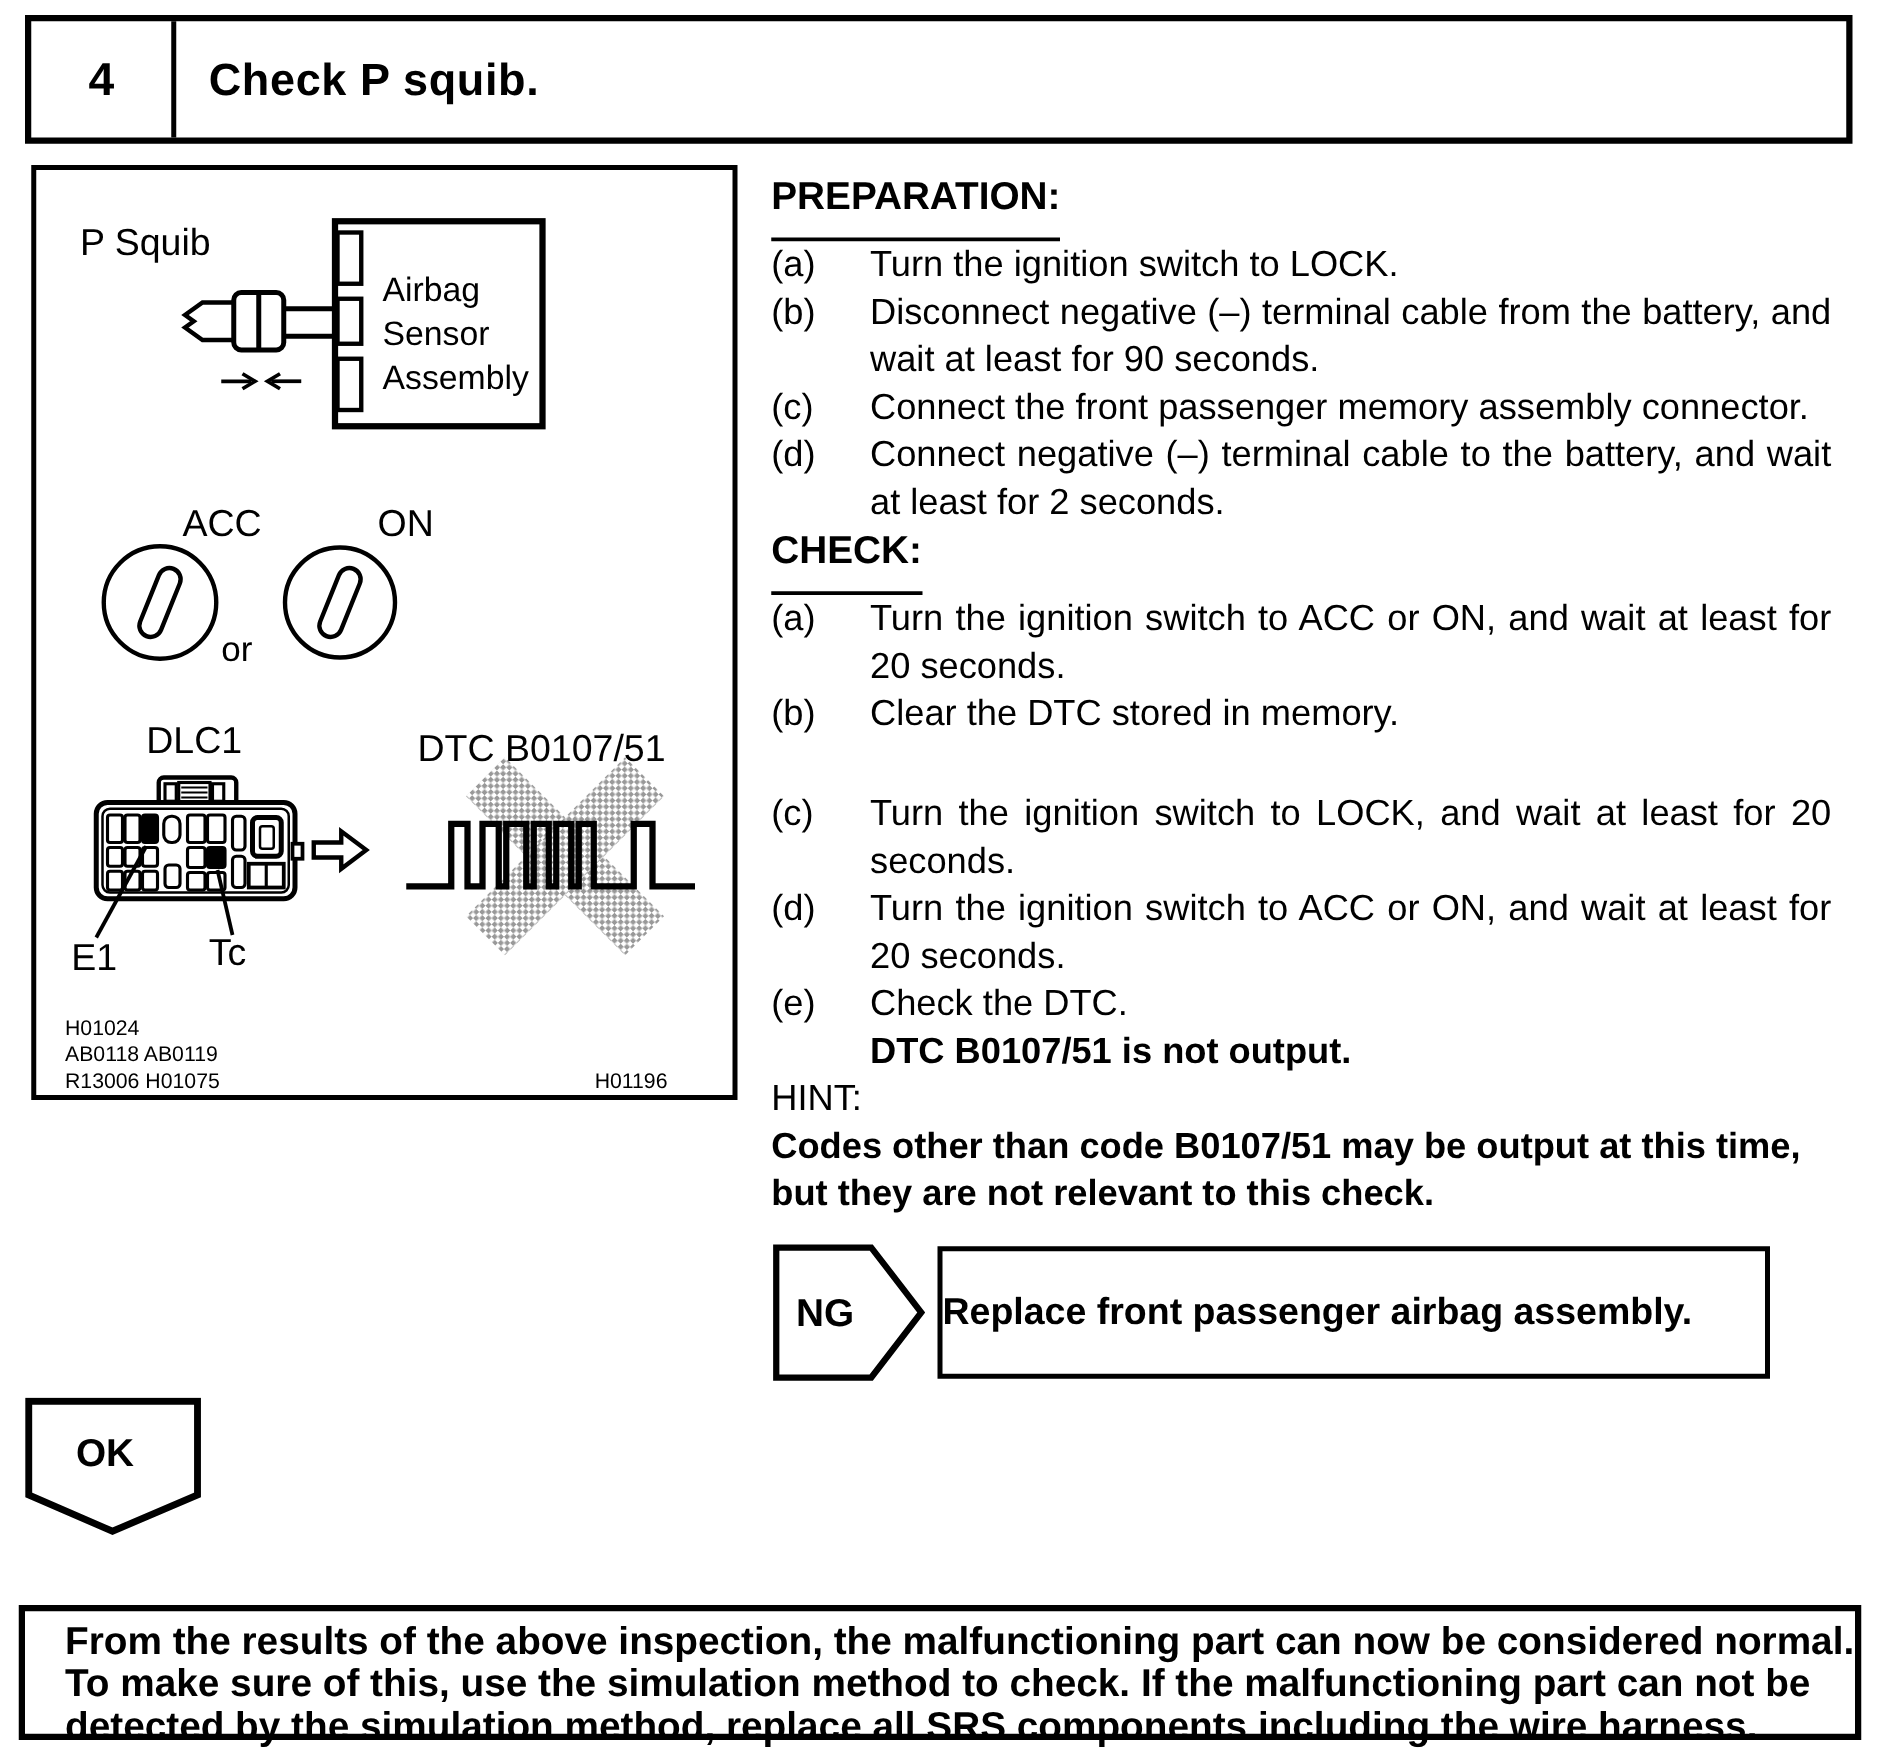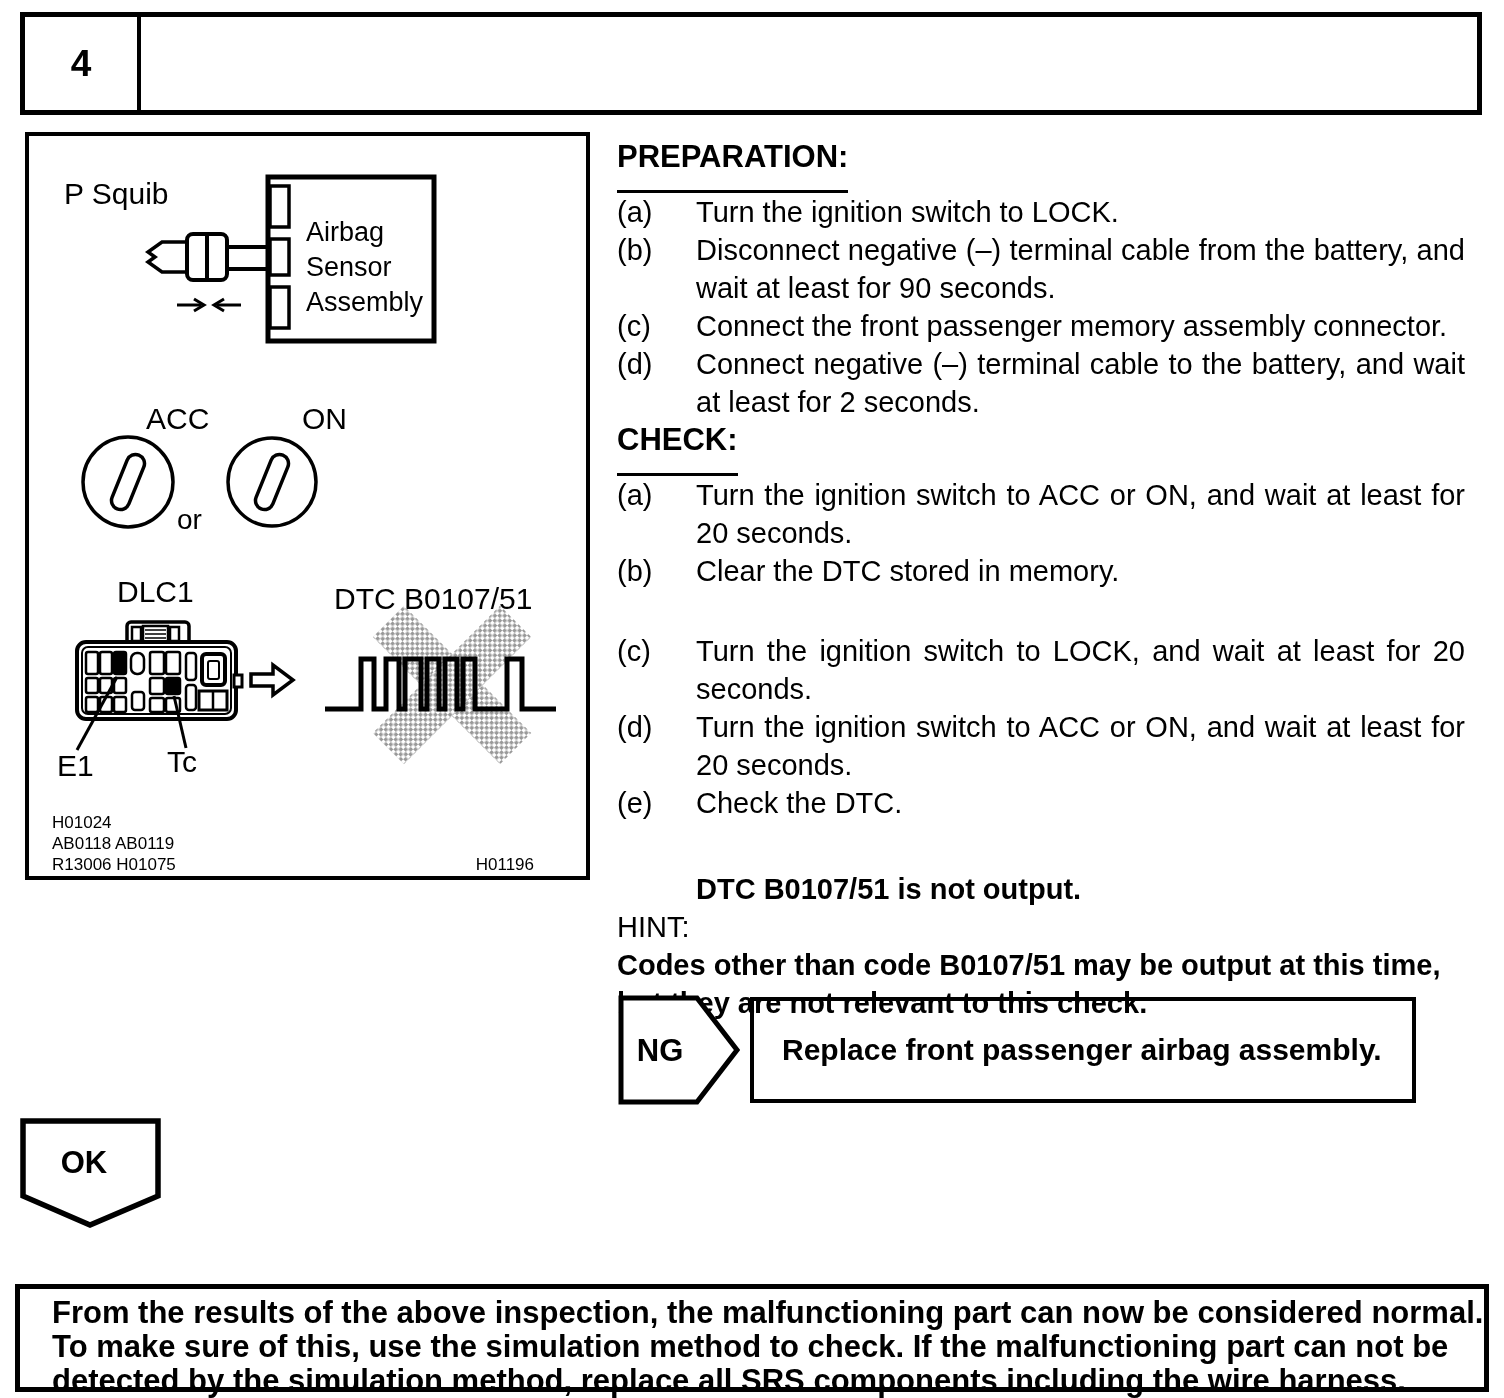"Check P squib." div.step-title { html: none -> <div>Check P squib.</div> }
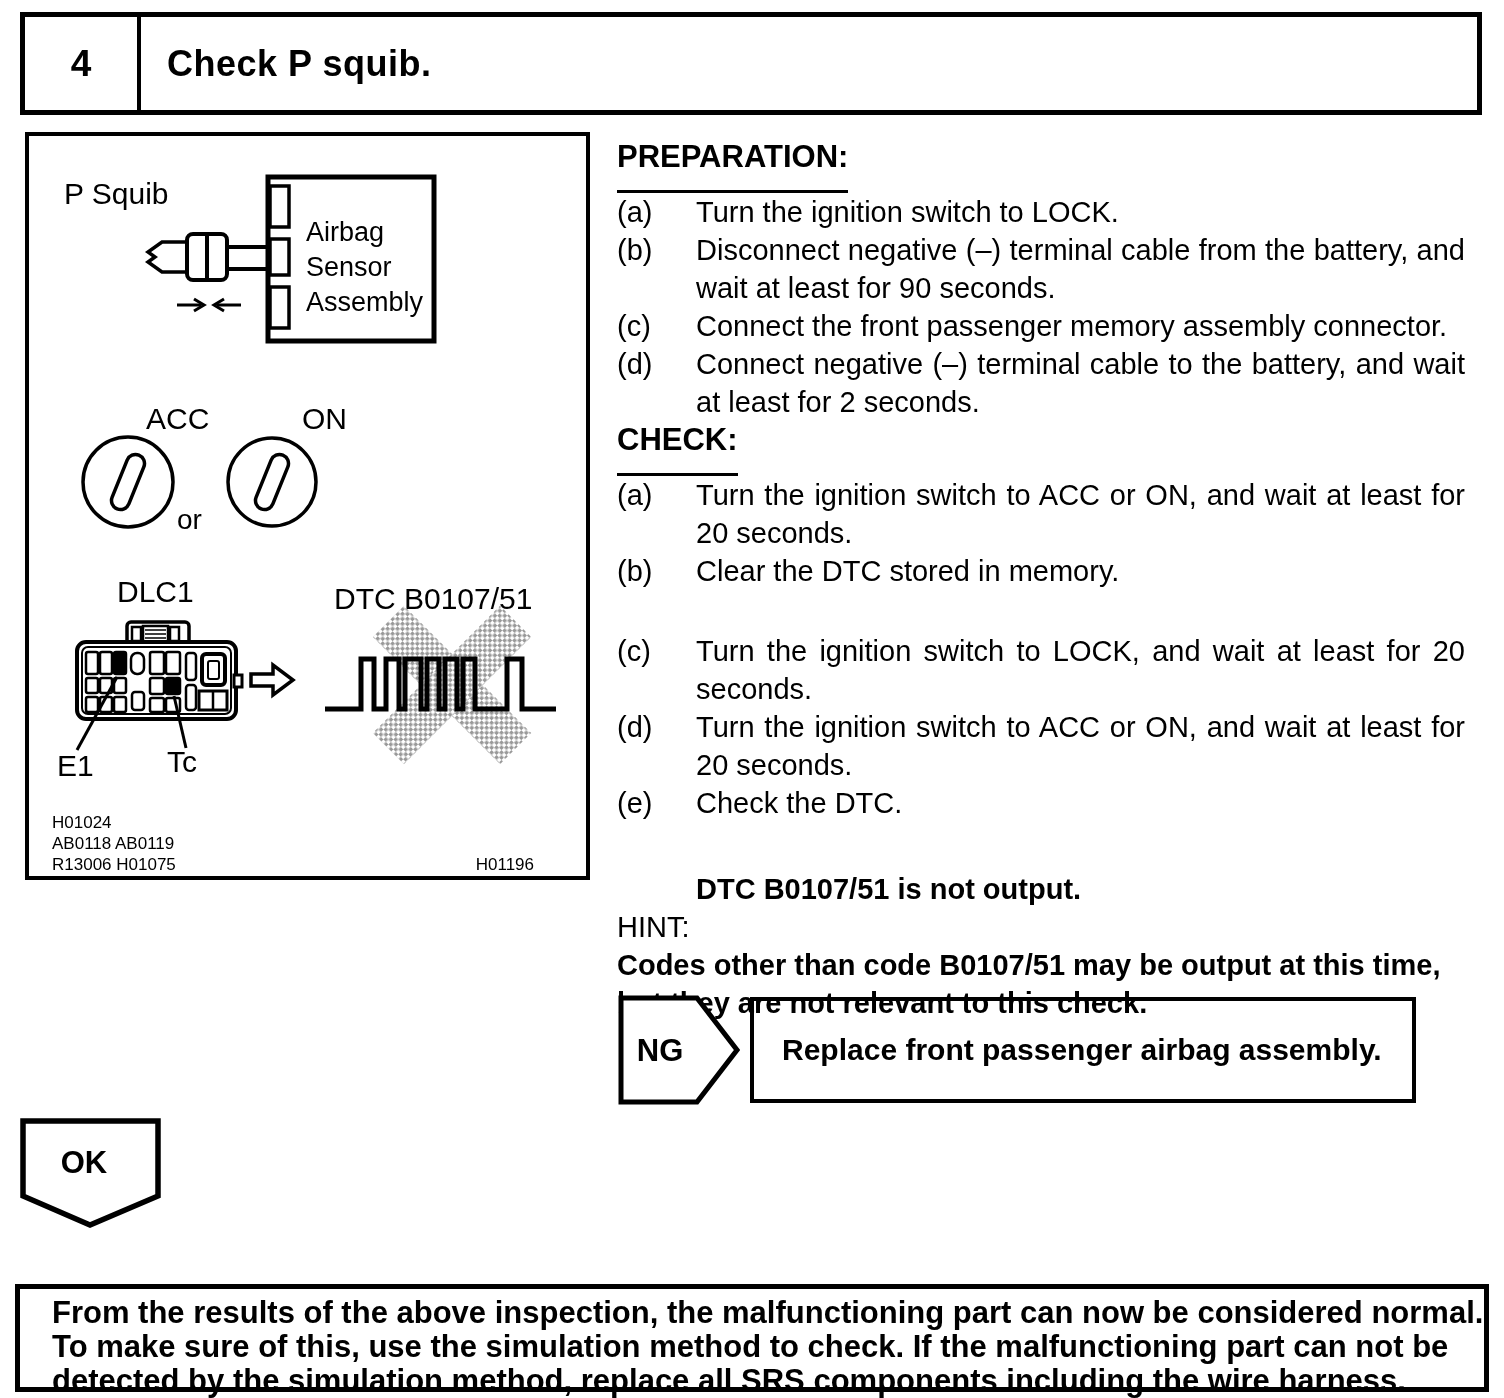"DTC B0107/51 is not output." .result-line { margin-top: 48px -> none }
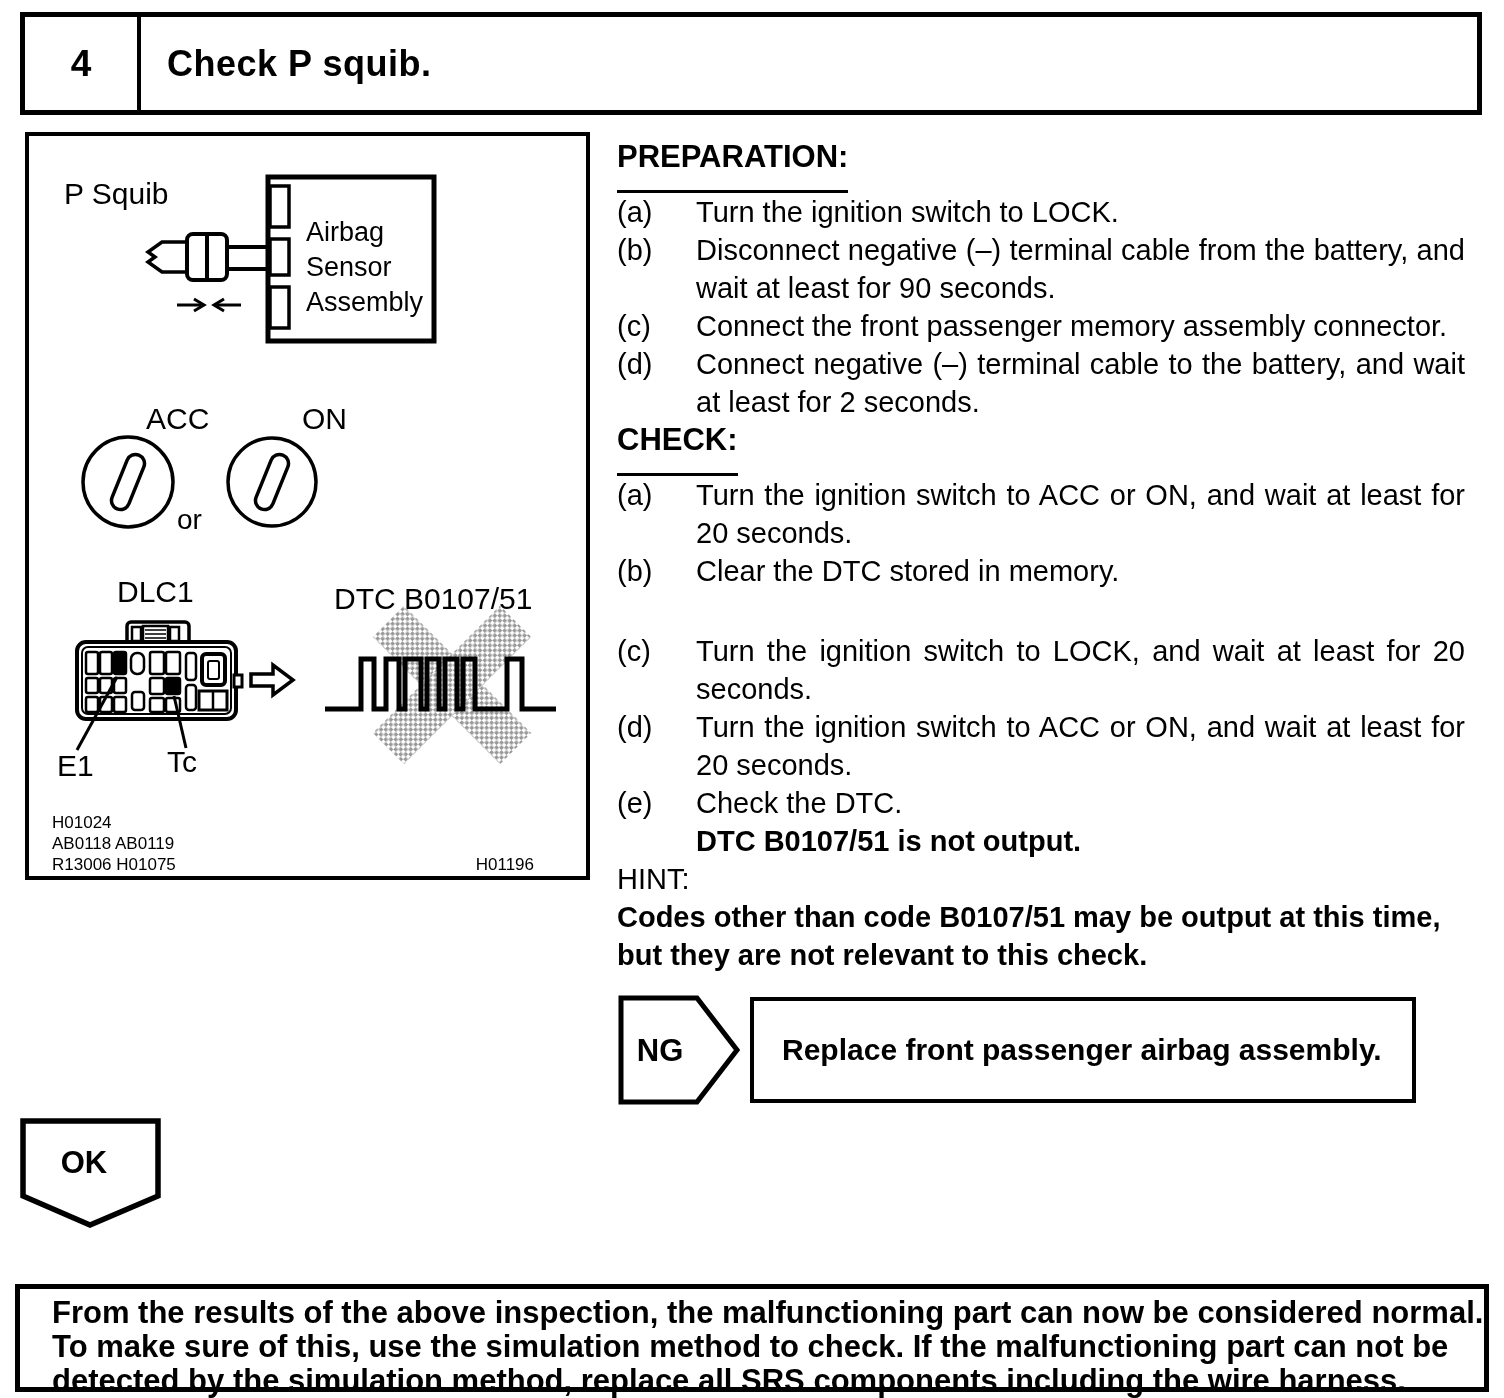"Replace front passenger airbag assembly." .ng-box { padding-left: 28px -> none }
